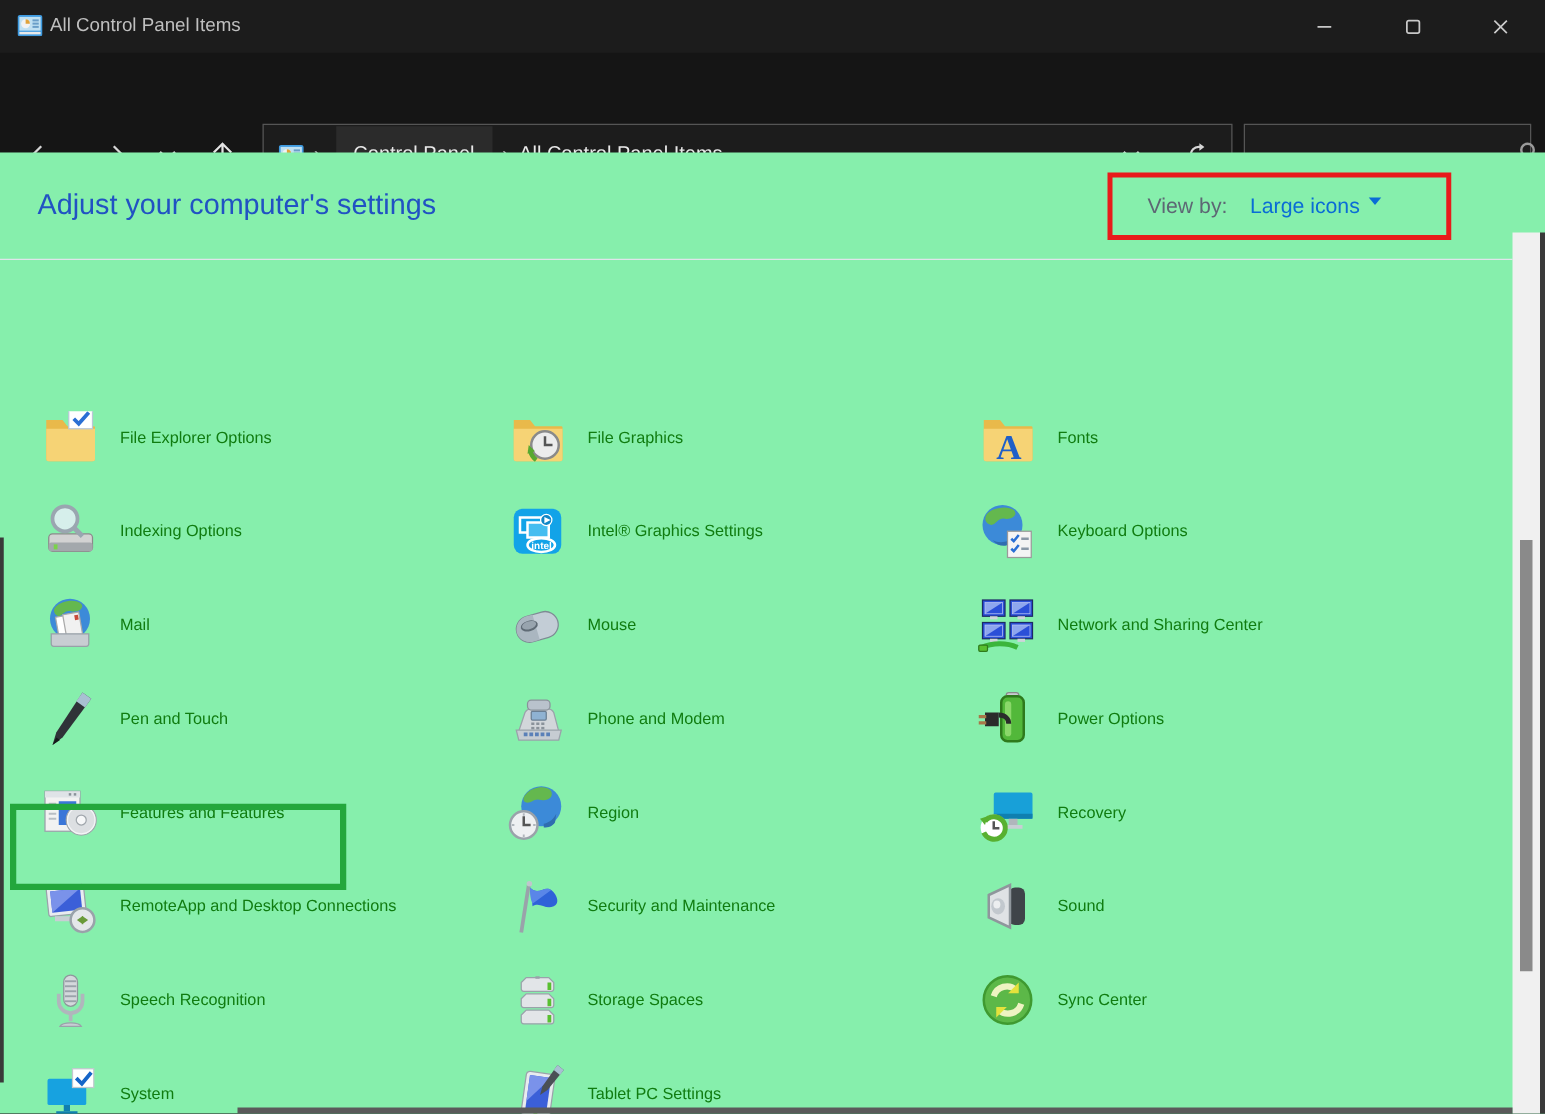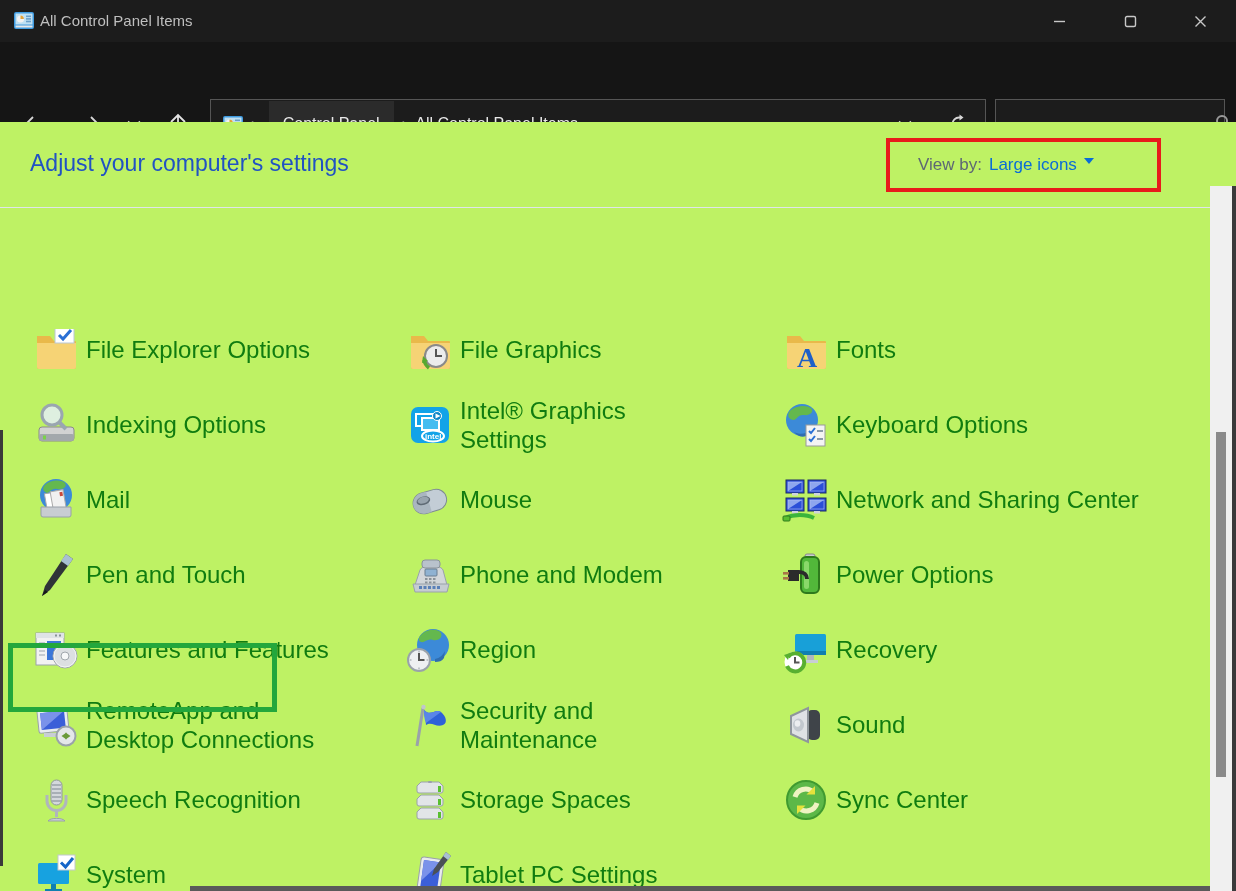"Adjust your computer's settings" #content { background: #bef264 -> #86efac }
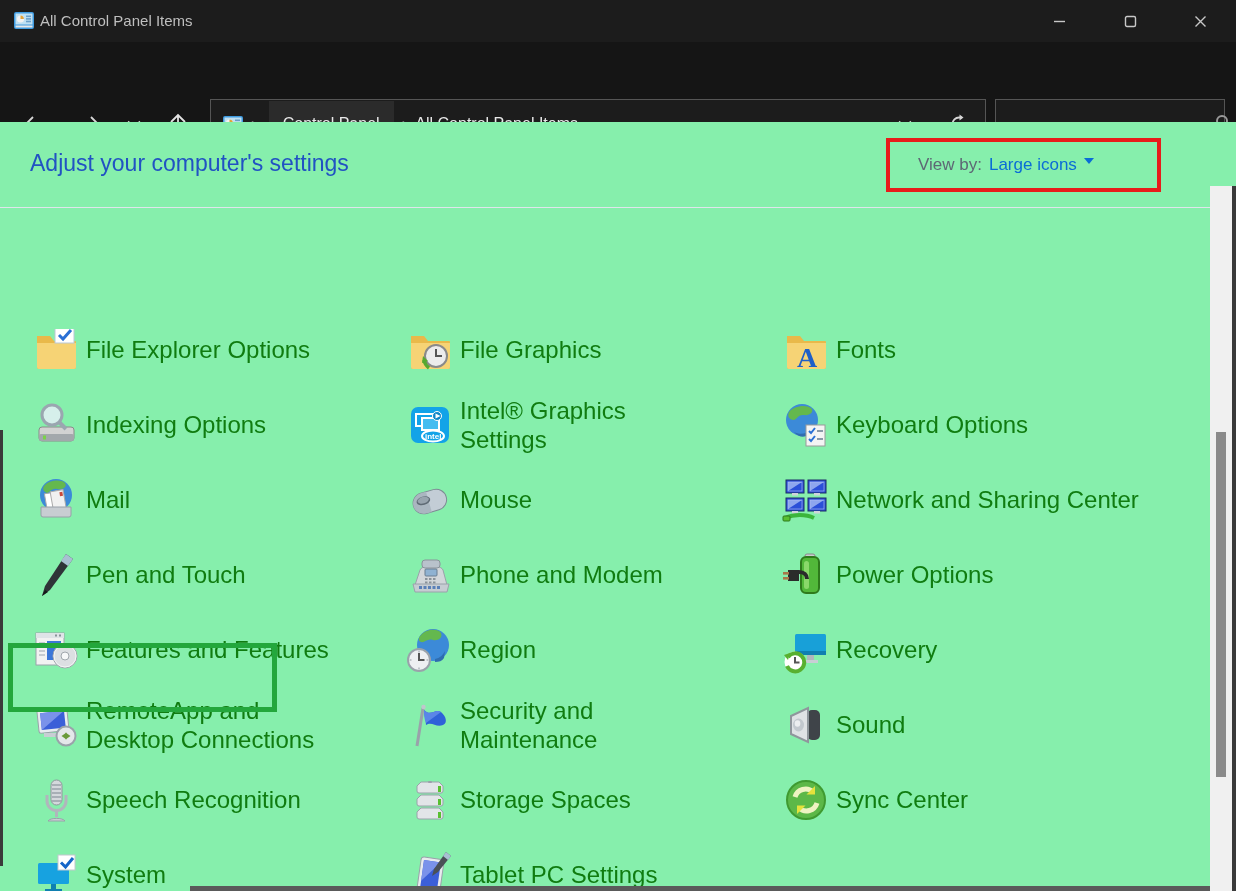"Large icons" #viewby .vb-value { margin-left: 7px -> 18px }
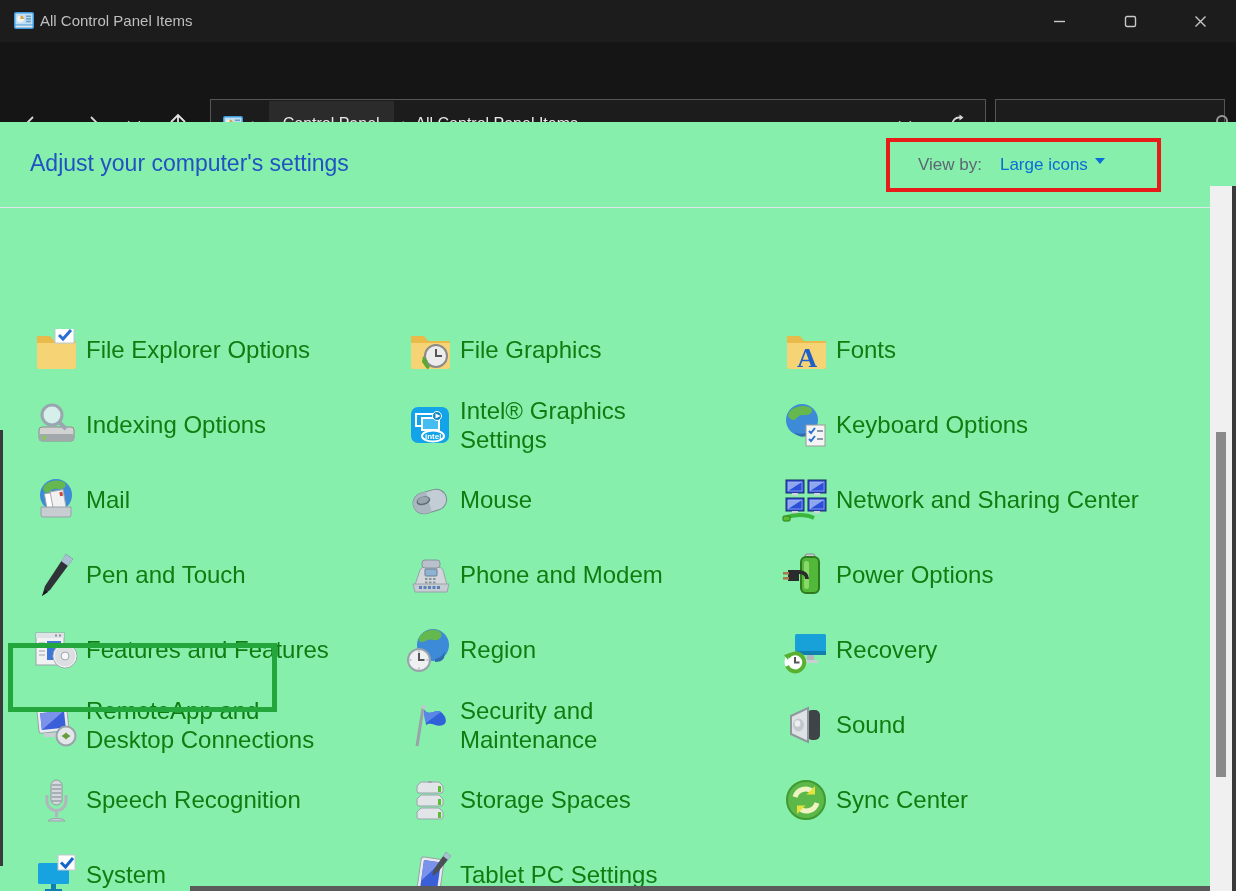"File Explorer Options" .cell .label { font-size: 24px -> 13px; margin-left: 6px -> 16px }
